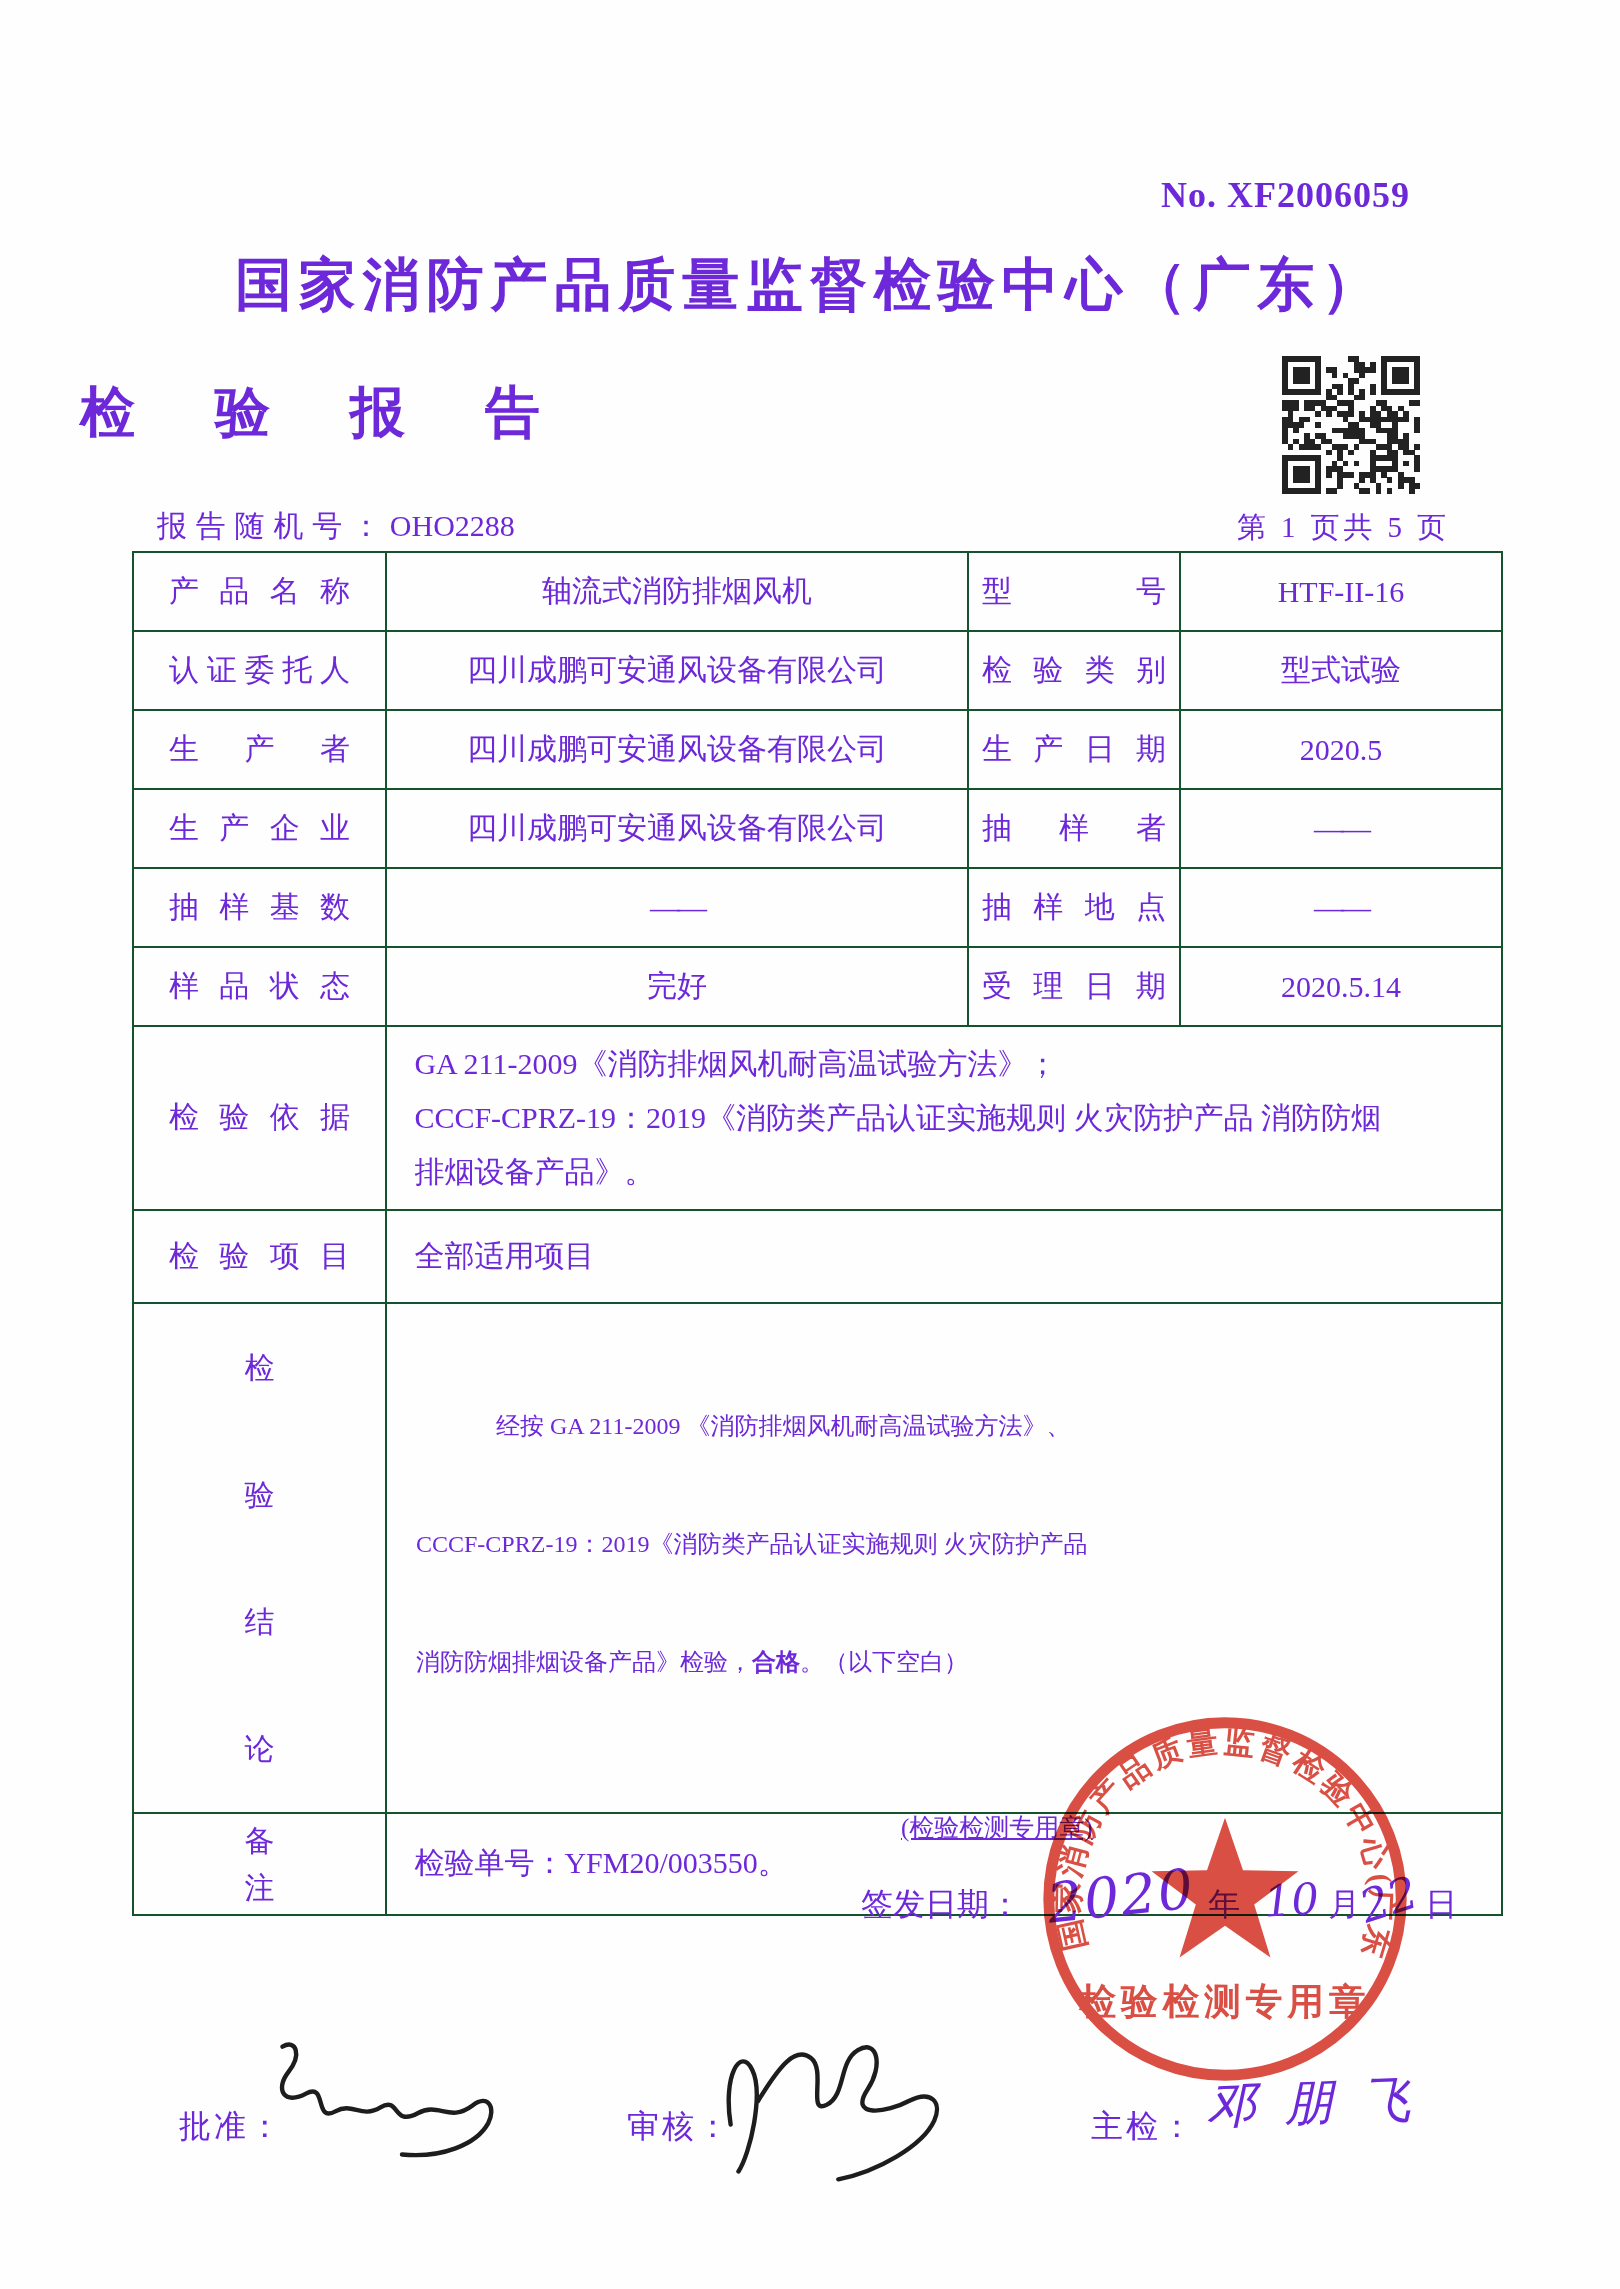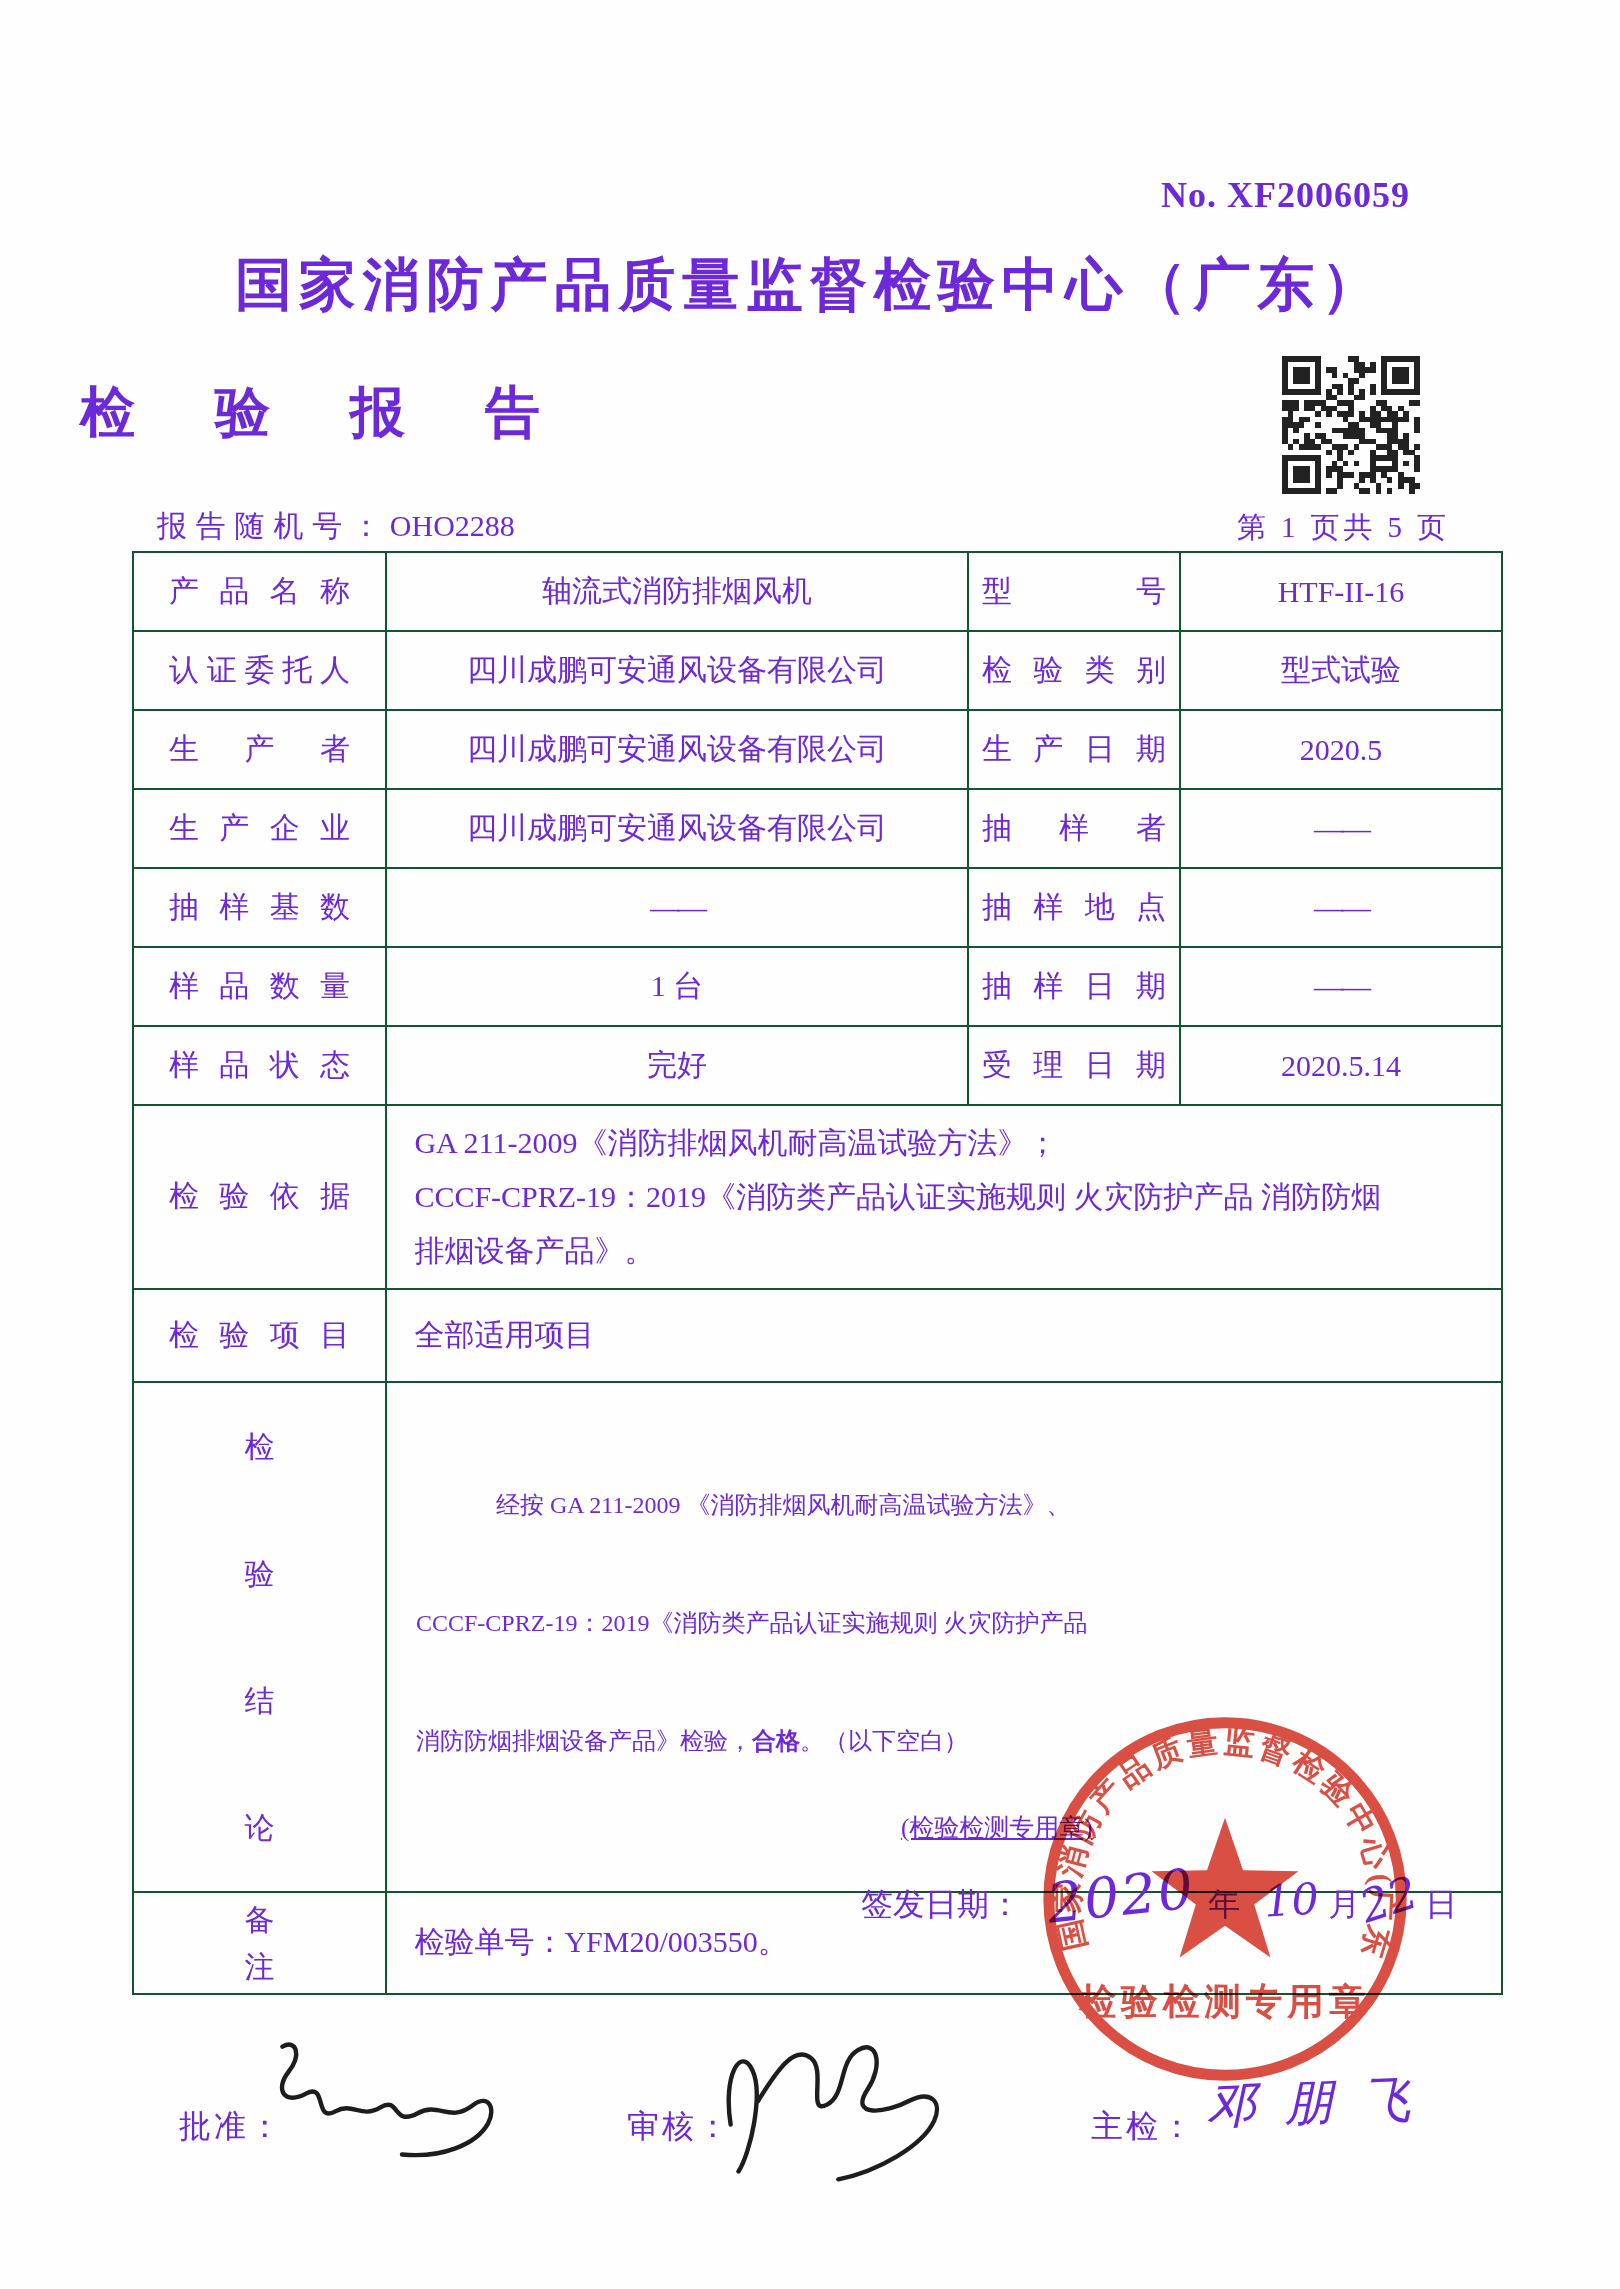"样品数量" tr { html: <tr> <td> <span>样品数量</span> </td> <td>1 台</td> <td> <span>抽样日期</span> </td> <td>——</td> </tr> -> none }
